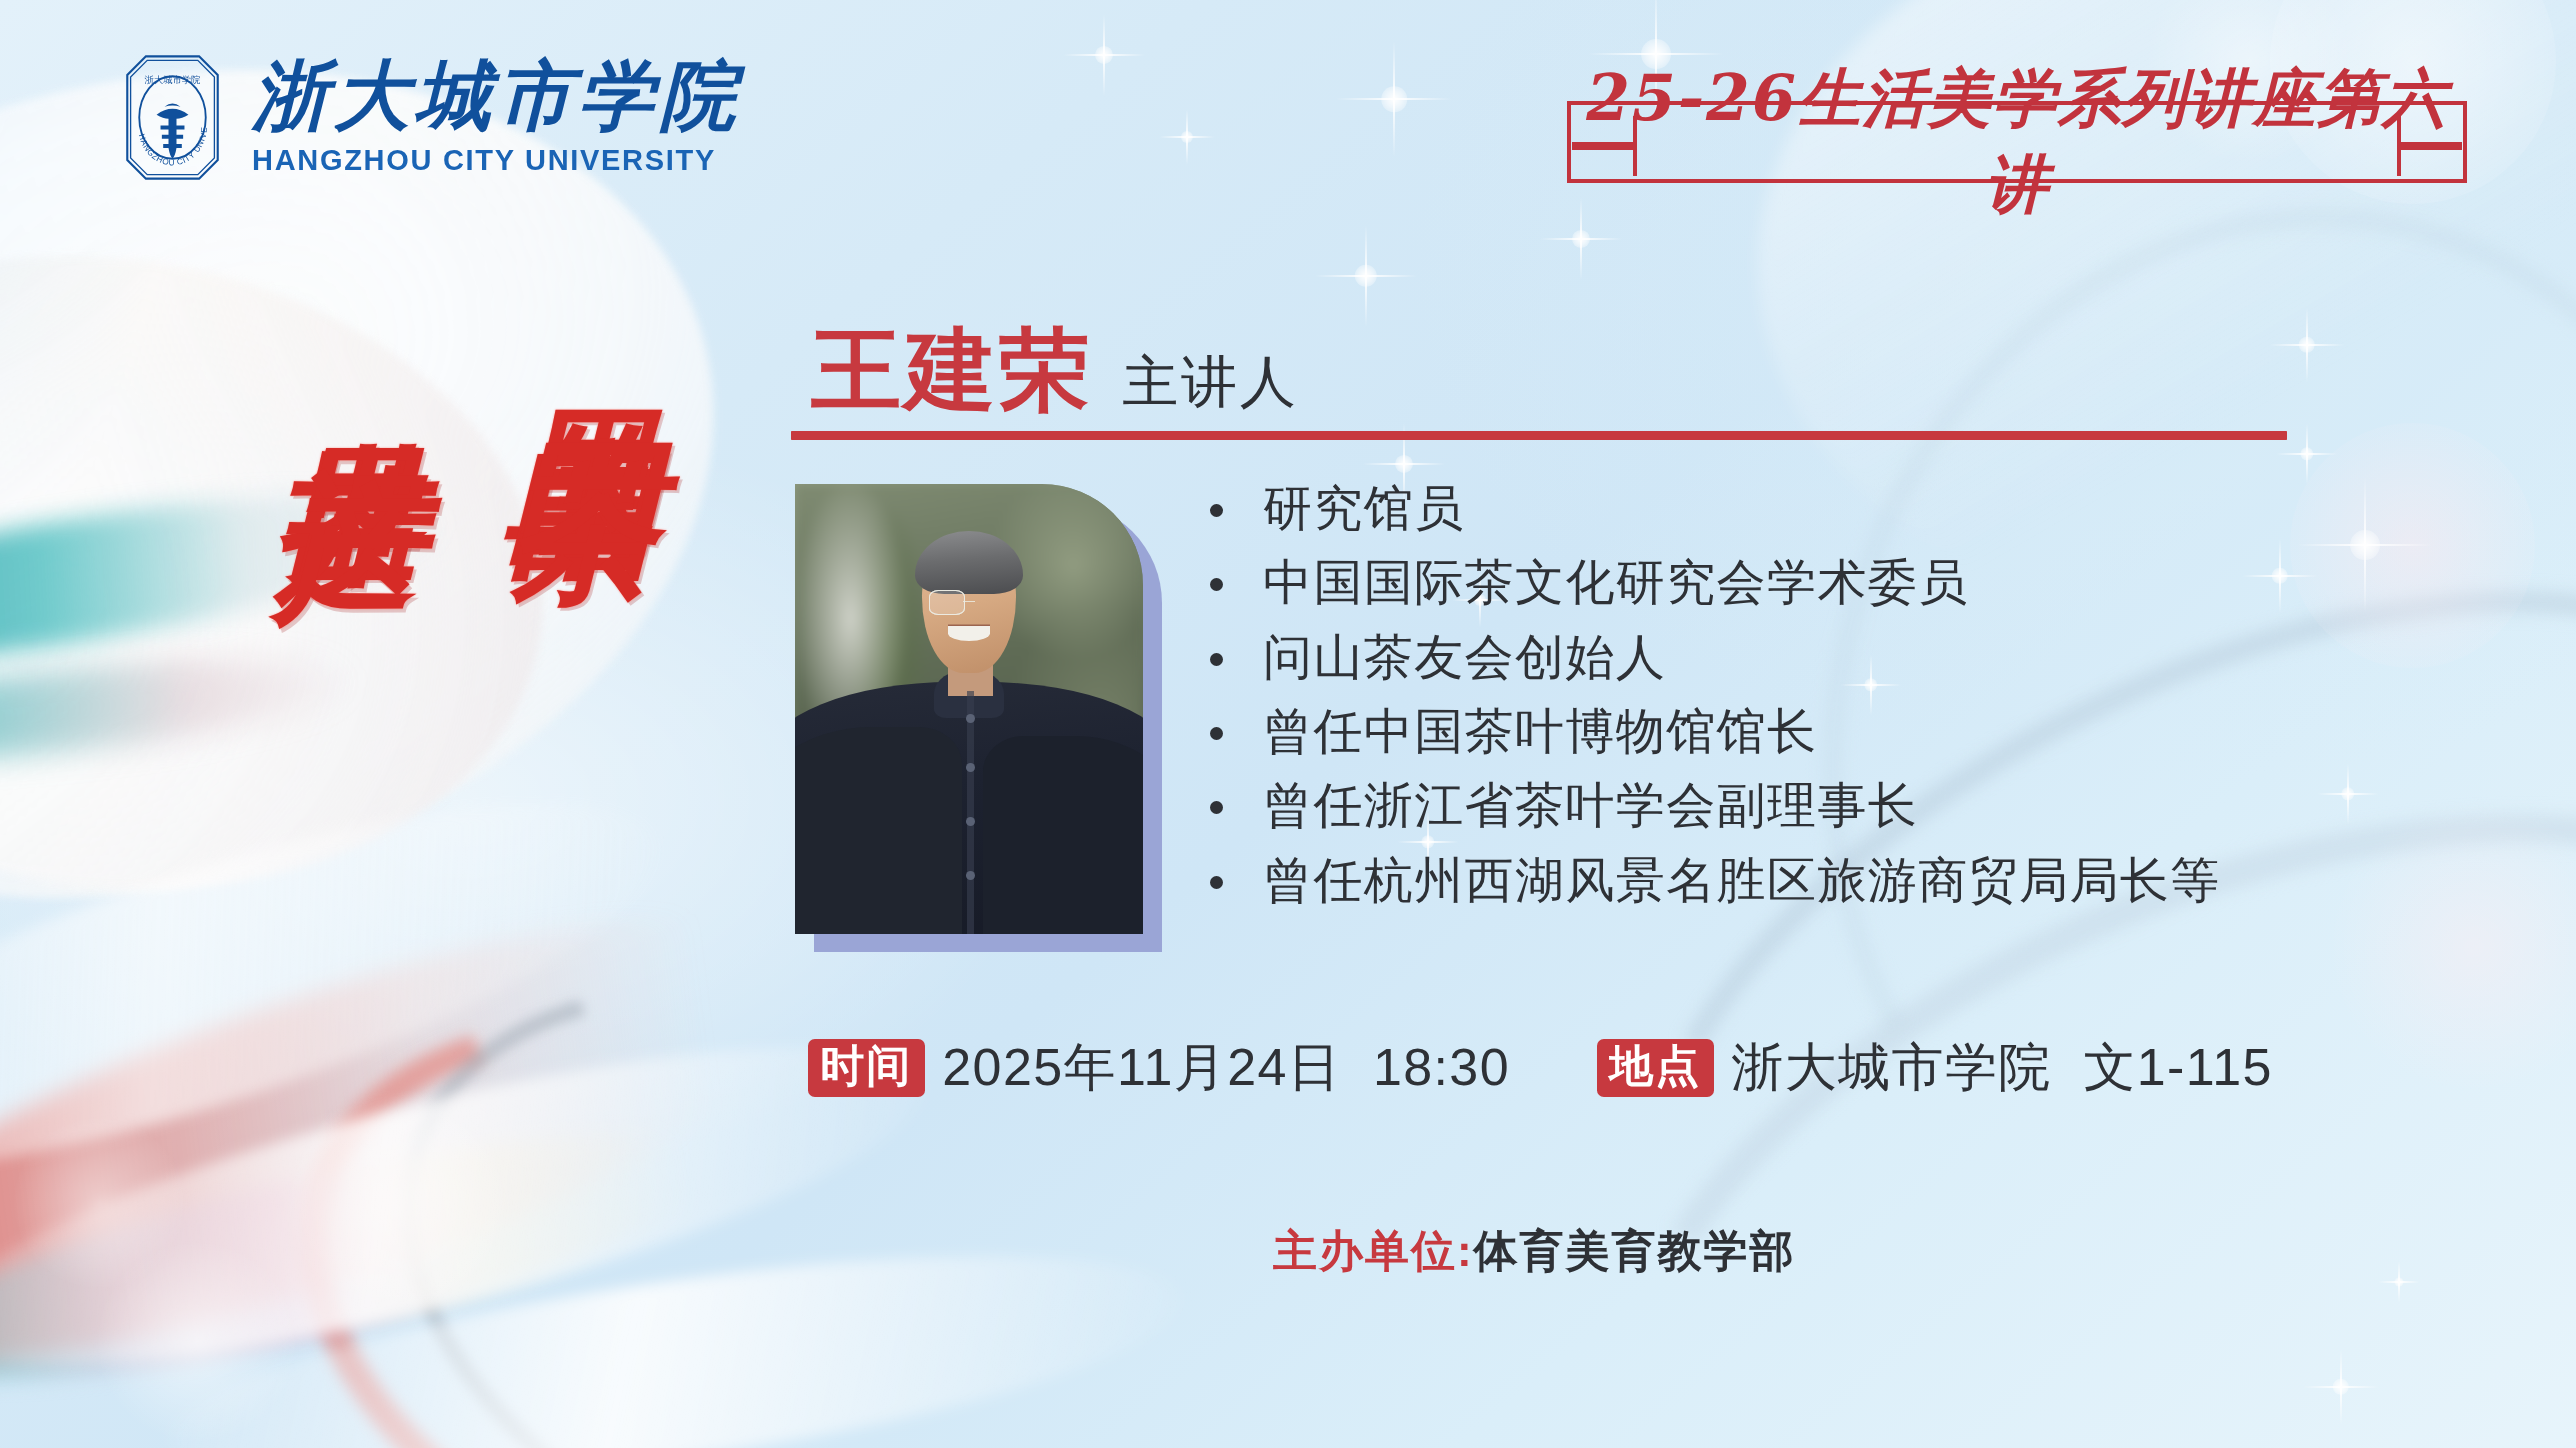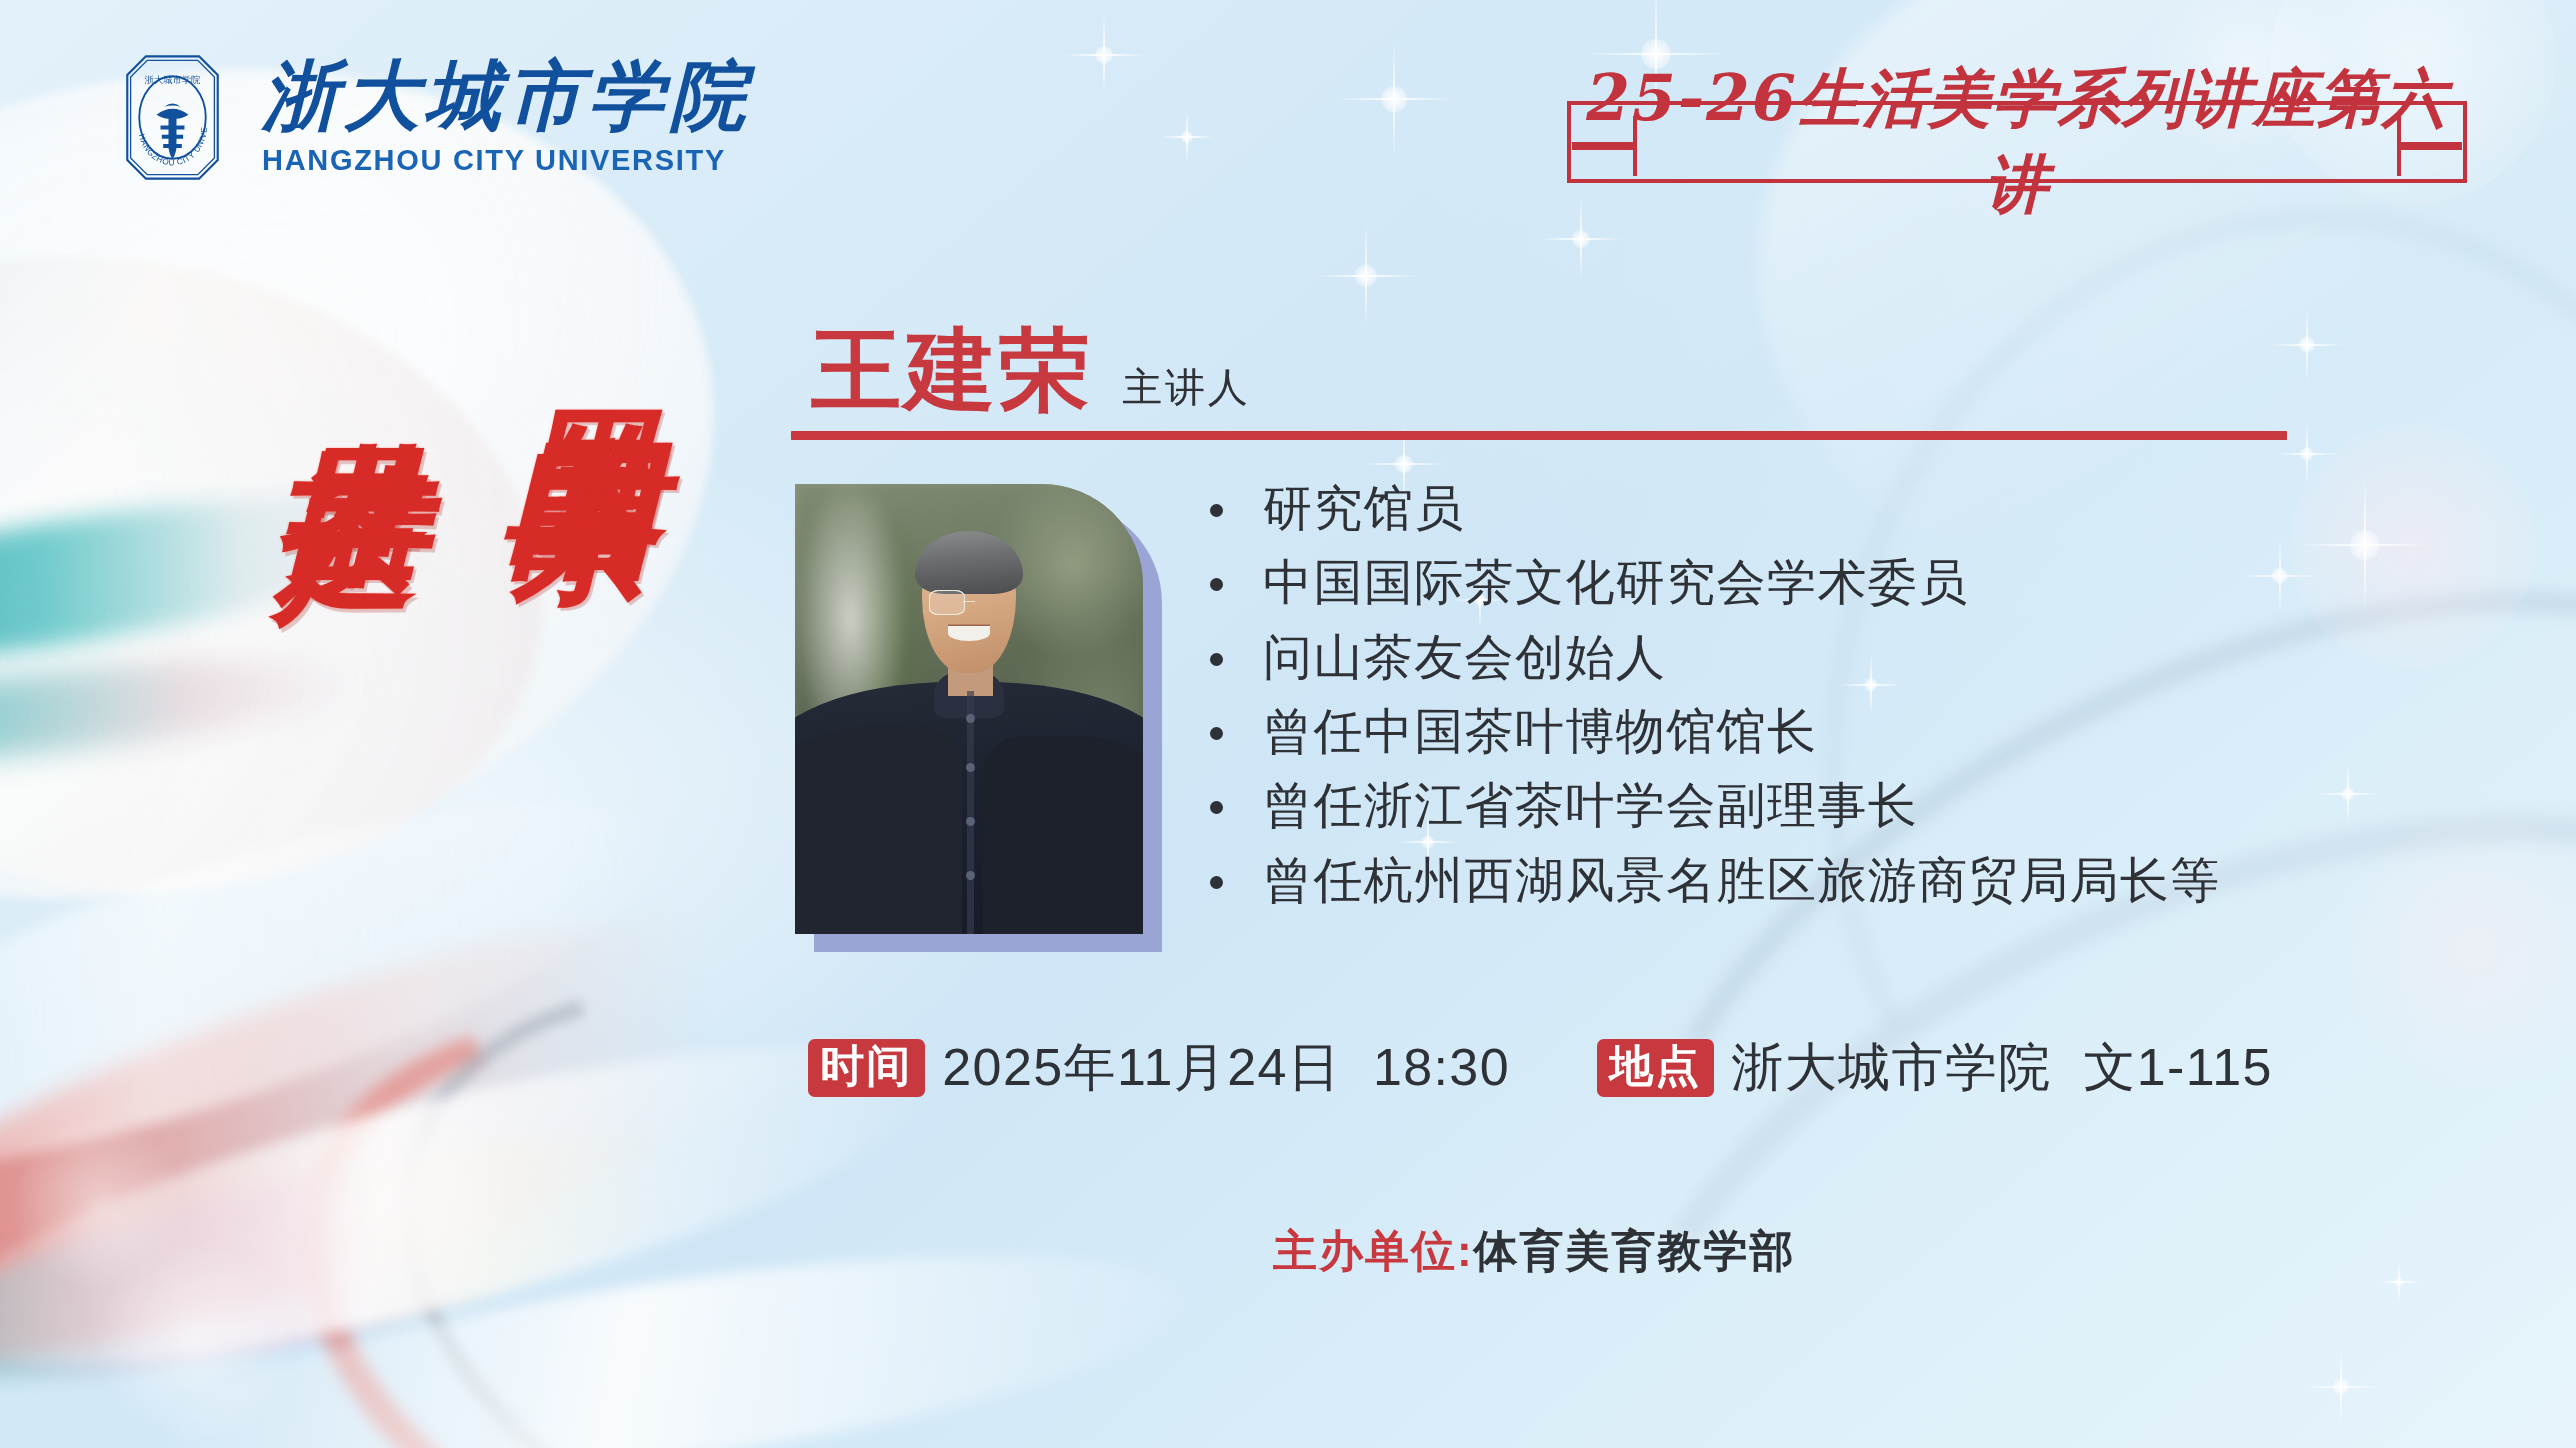"浙大城市学院" .logo-area { gap: 23px -> 13px }
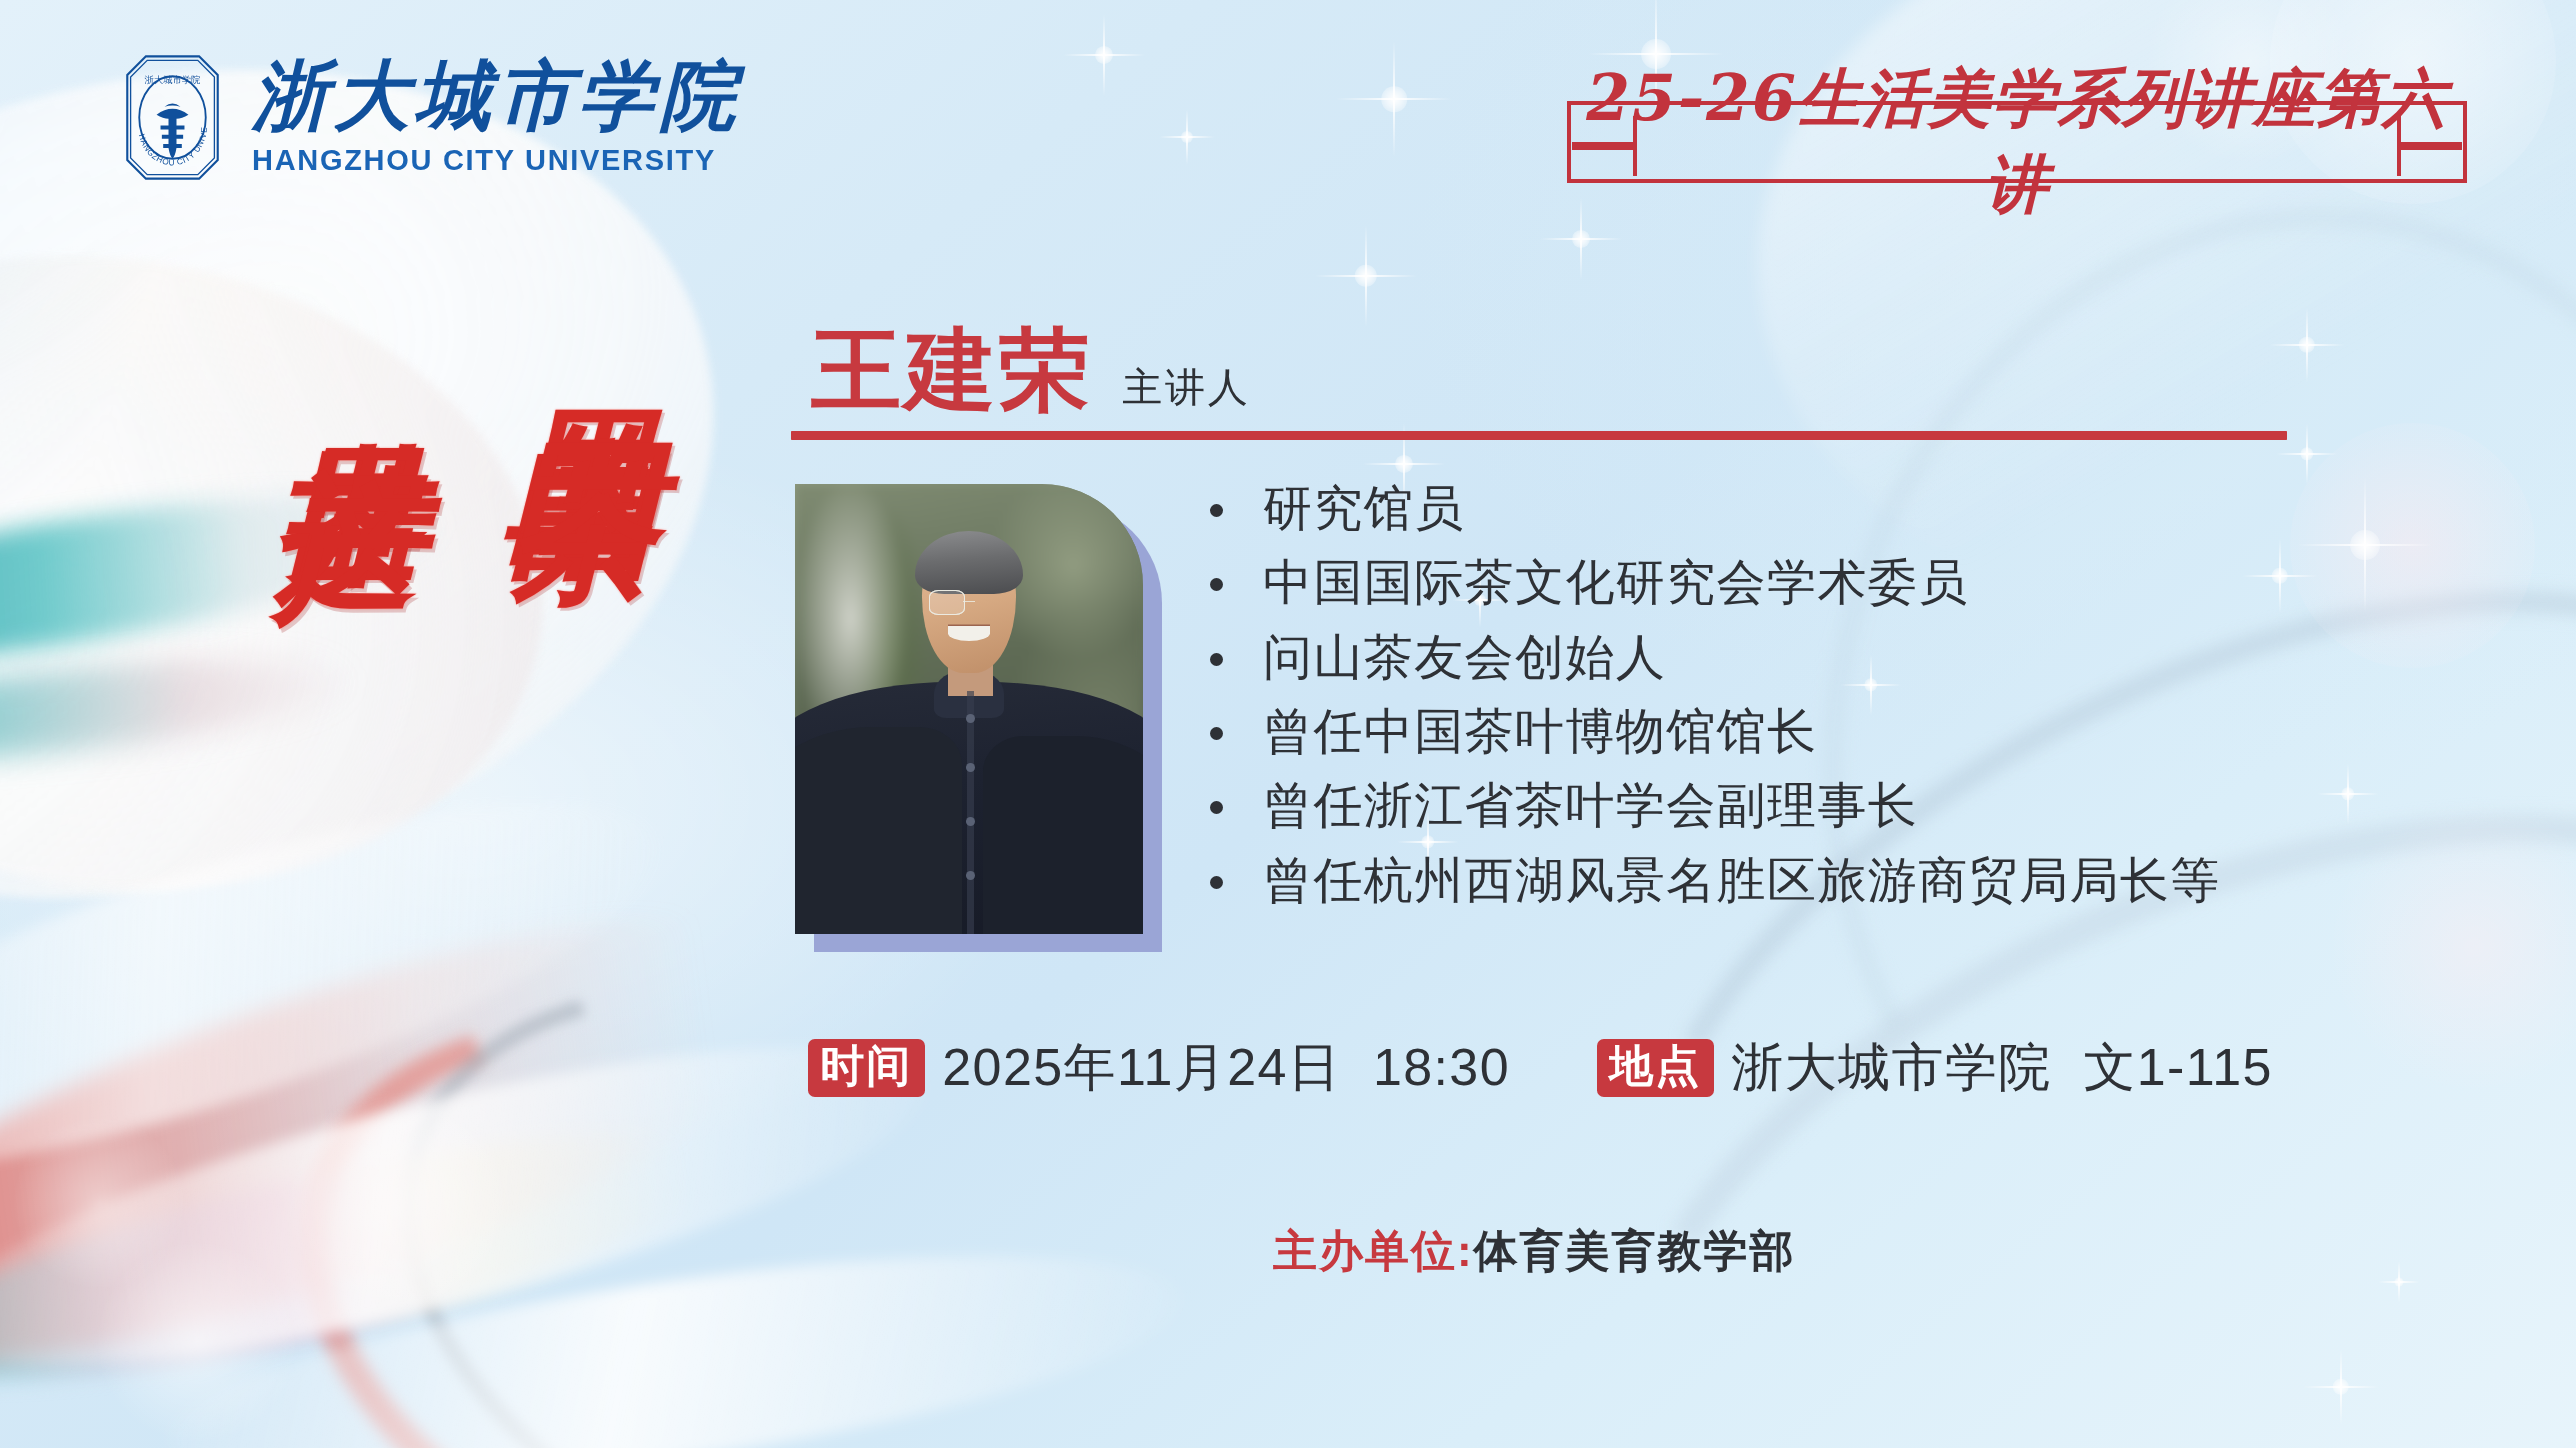"主讲人" .speaker-role { font-size: 40px -> 56px }
